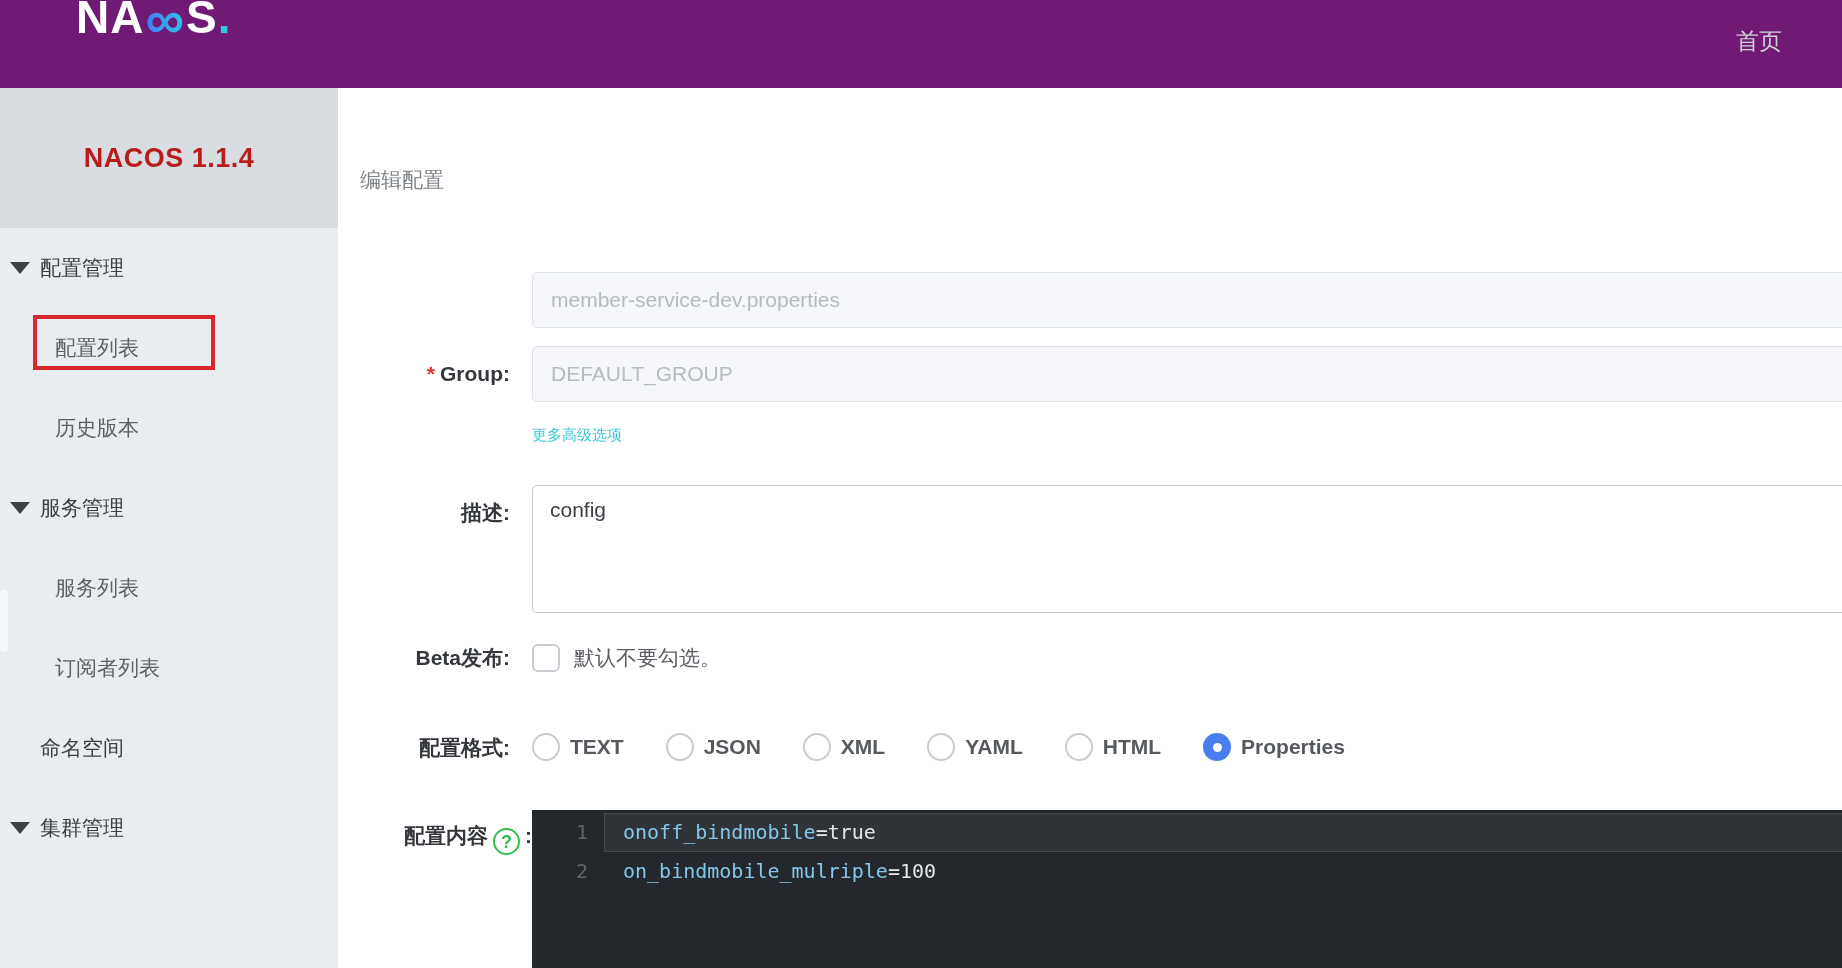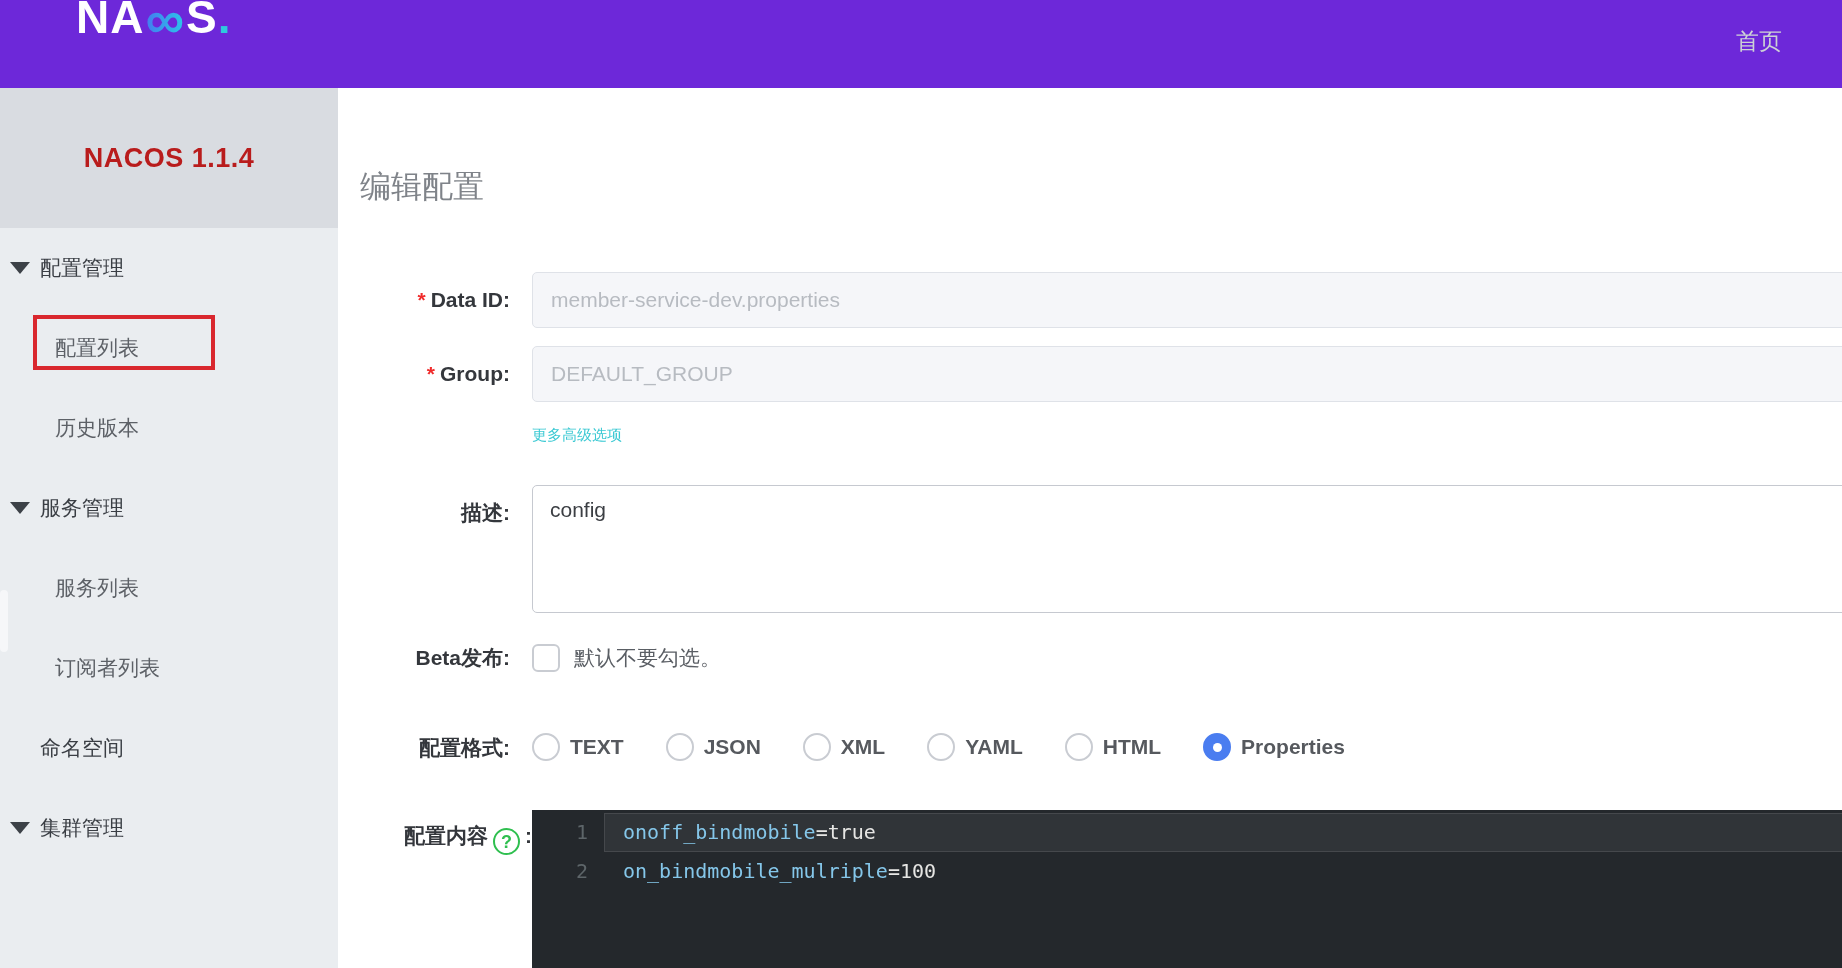"NA∞S." .header { background: #6d28d9 -> #701a75 }
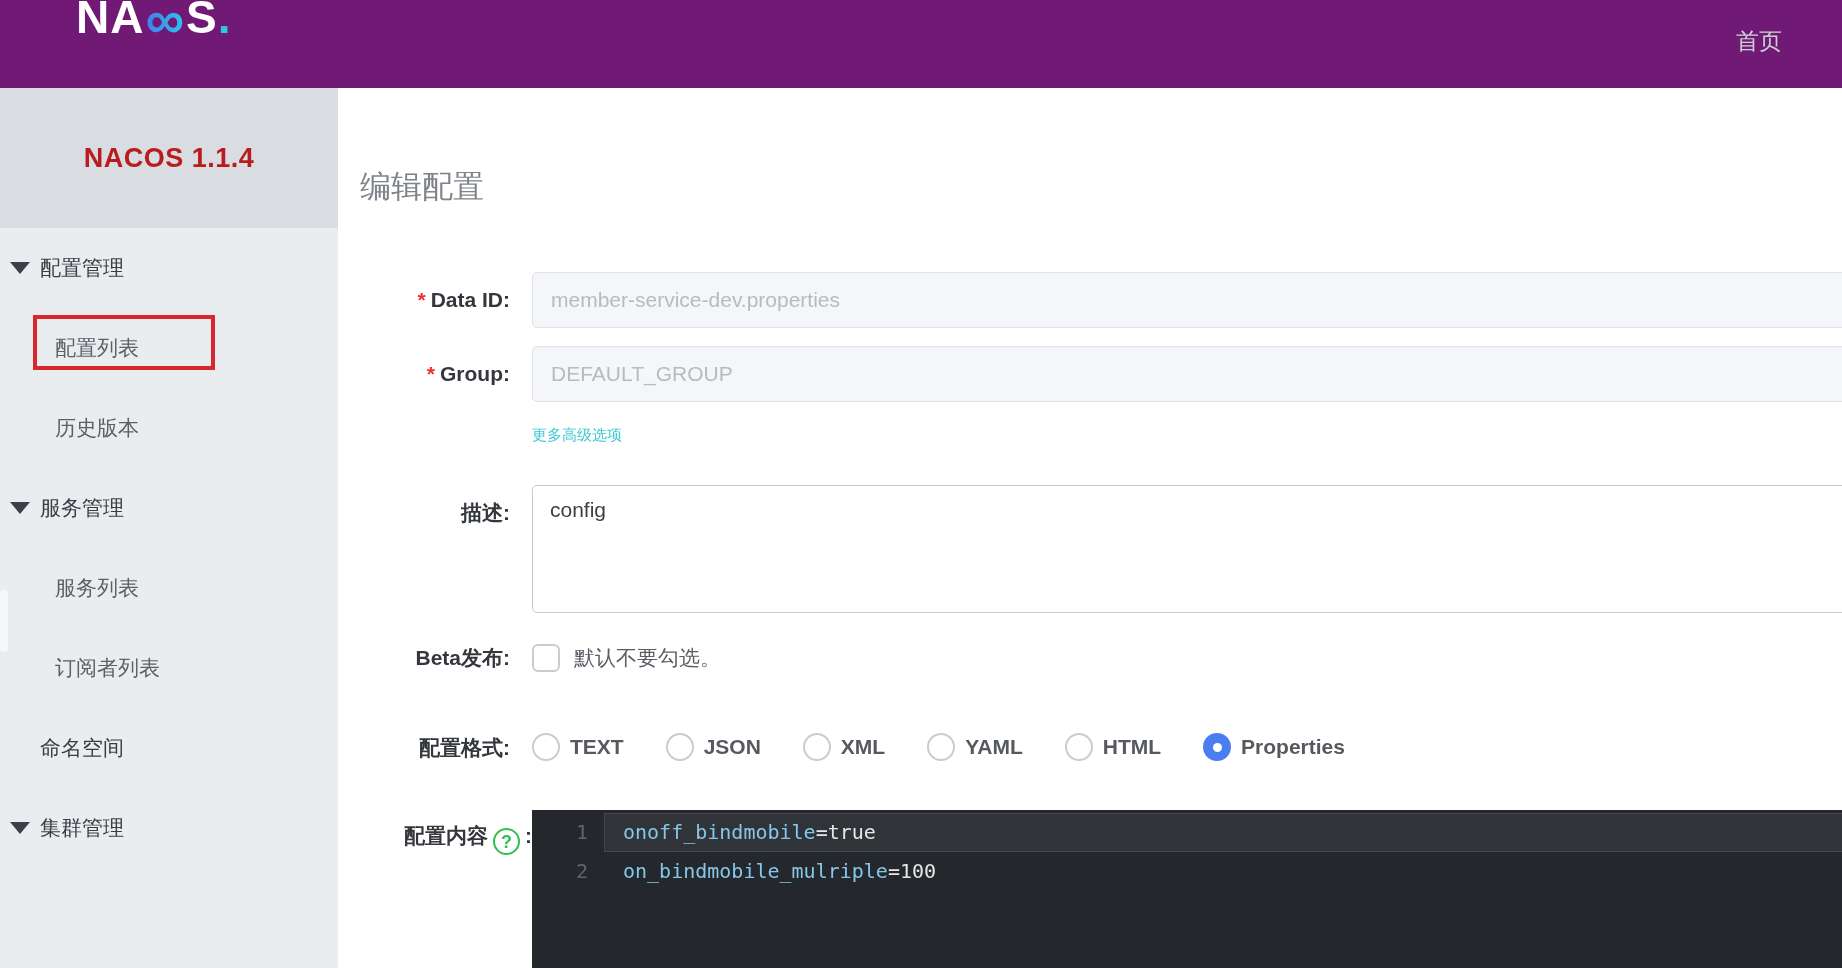"编辑配置" .page-title { font-size: 31px -> 21px }
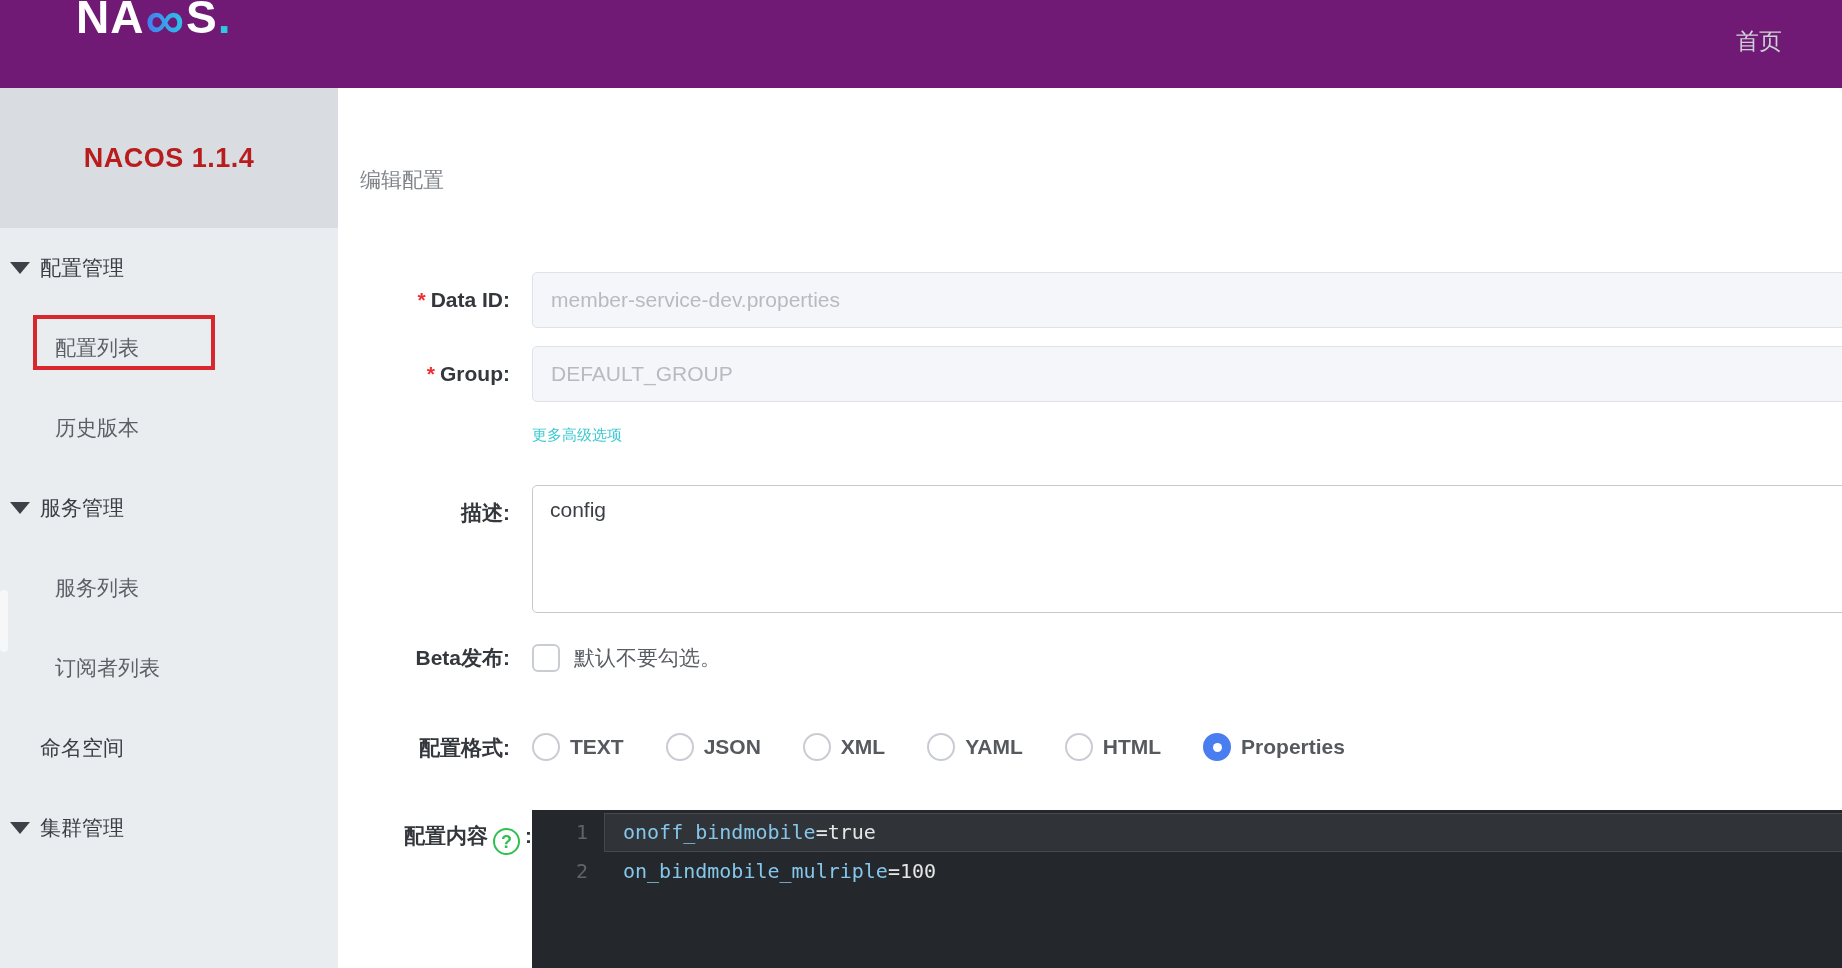"* Data ID:" div.row-label { html: <div><span>*</span><span>Data ID:</span></div> -> none }
